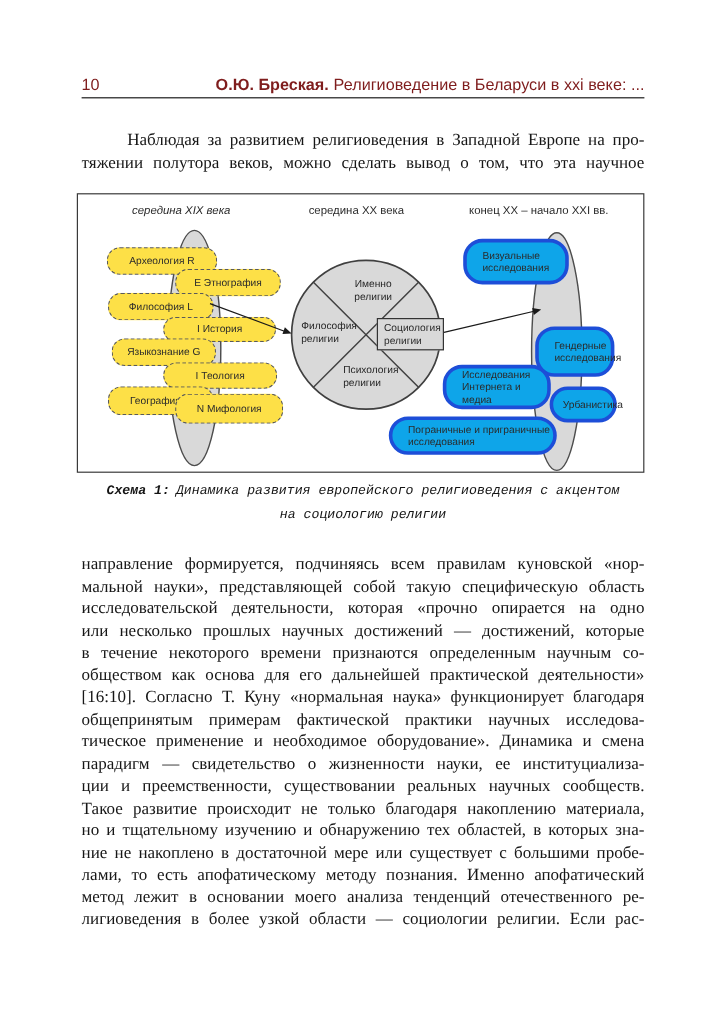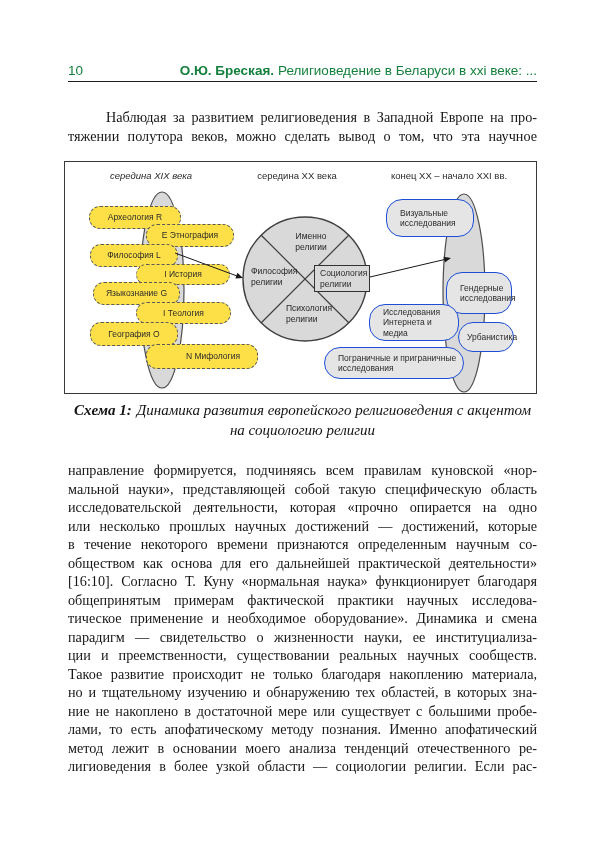"10" .hdr { color: #15803d -> #7f1d1d }
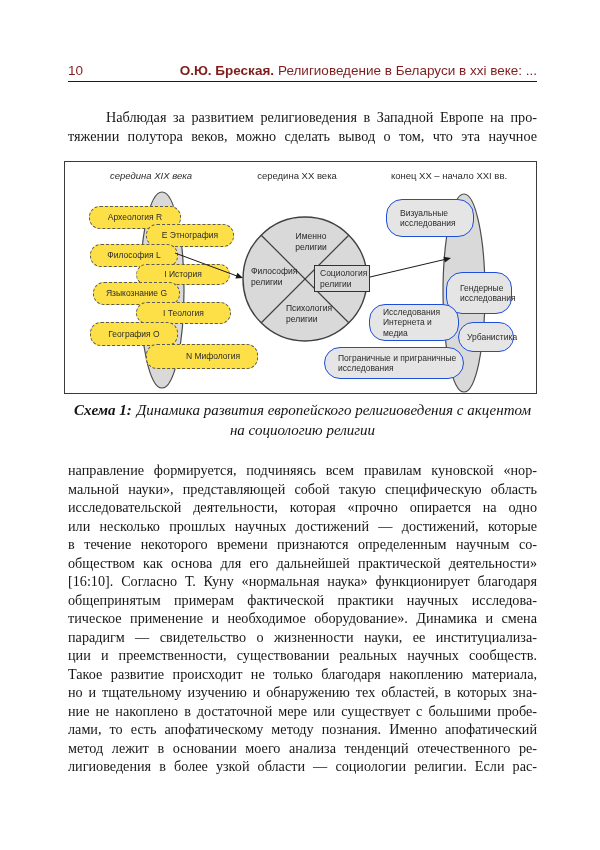"Визуальные исследования" .rbox { background: #e5e5e5 -> #0ea5e9; border: 1px solid #1d4ed8 -> 3px solid #1d4ed8 }
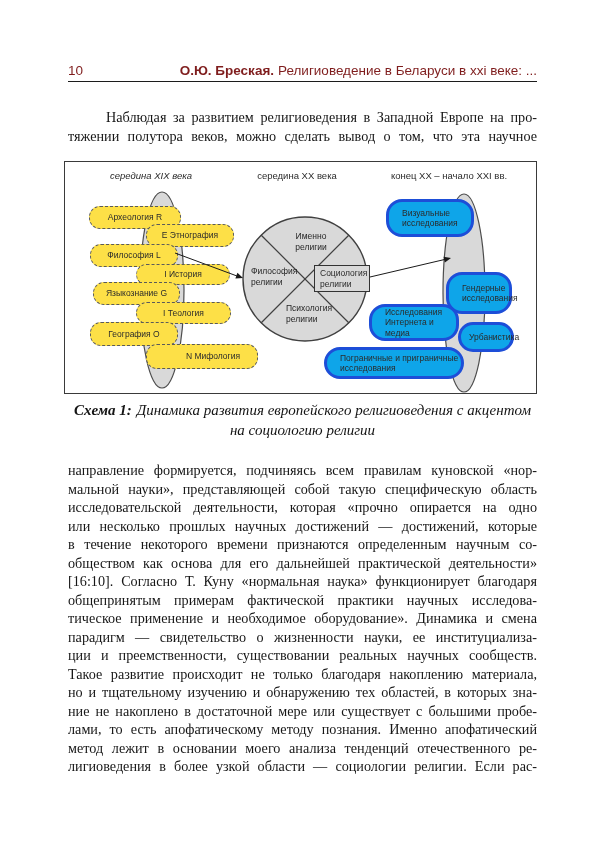"N Мифология" .l8 { padding-left: 22px -> none; top: 182px -> 166px }
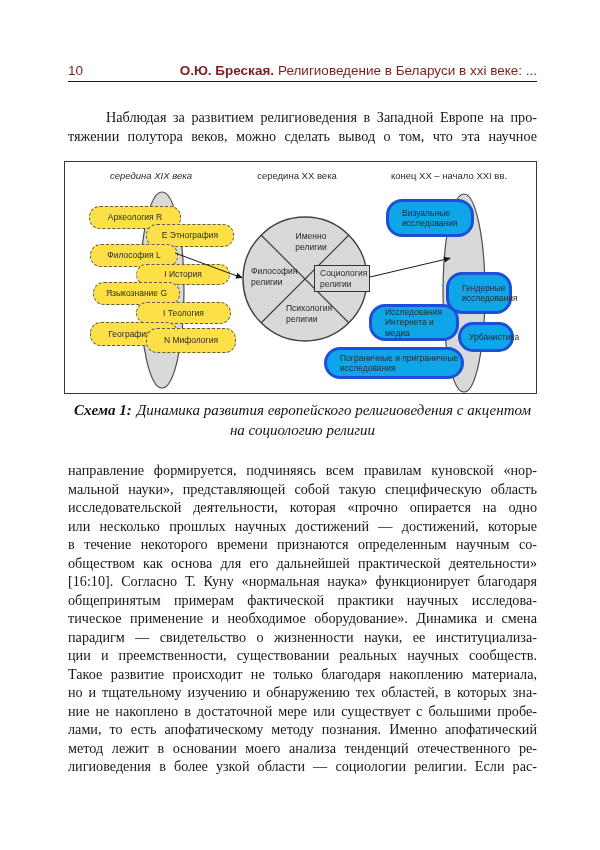"Схема 1: Динамика развития европейского" .cap { font-family: none -> Liberation Mono, monospace; font-size: 15px -> 11px }
